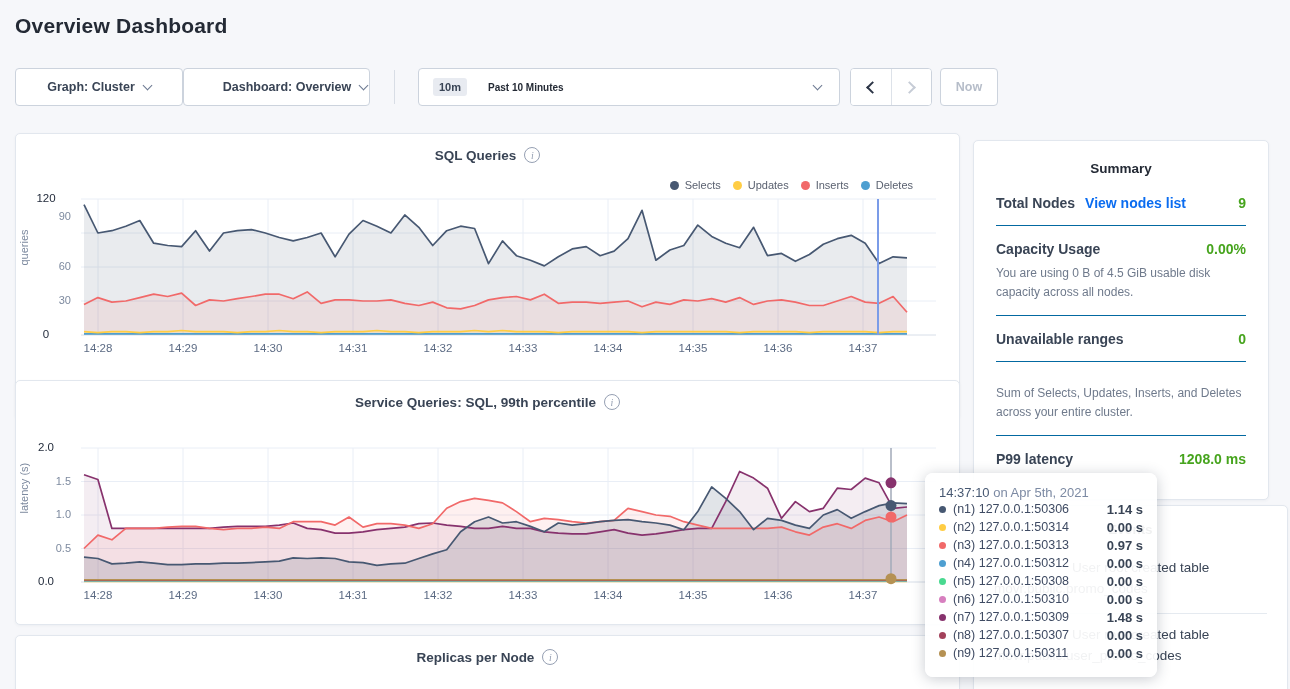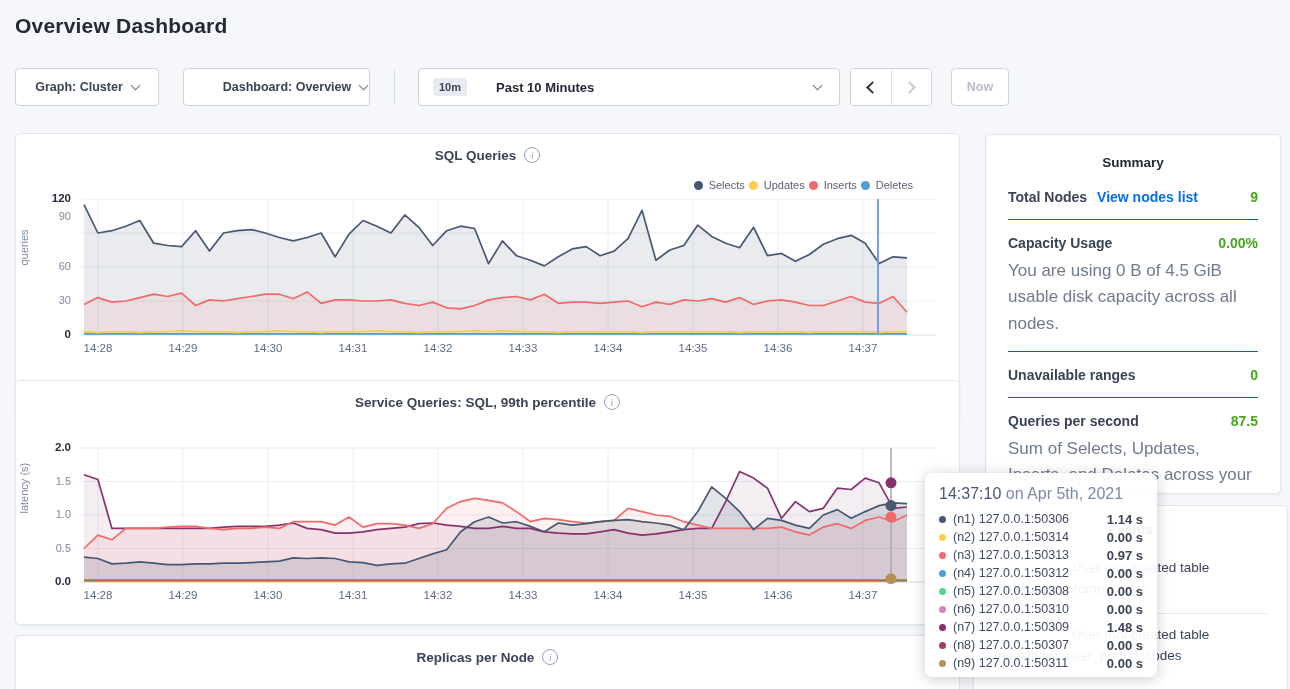"Graph: Cluster" button.btn { width: 144px -> 168px }
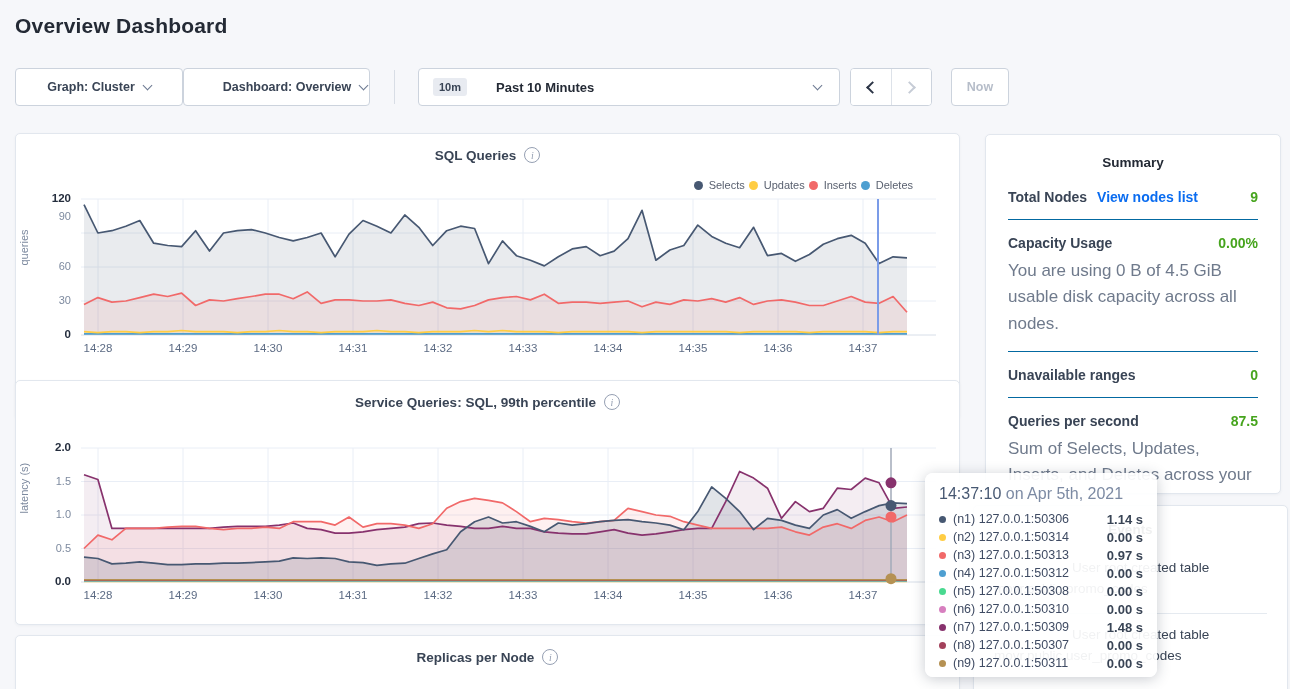"Past 10 Minutes" .time-label { font-size: 13px -> 10px; margin-left: 12px -> 4px }
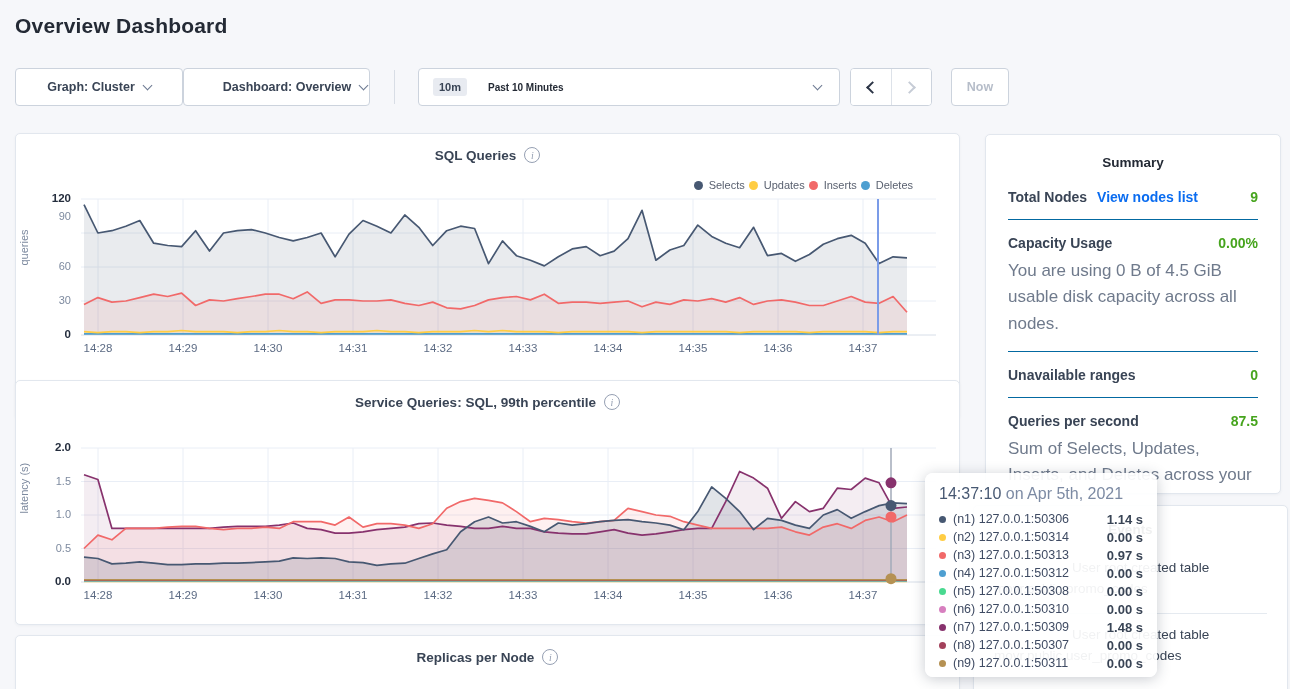"Now" .now-btn { margin-left: 11px -> none }
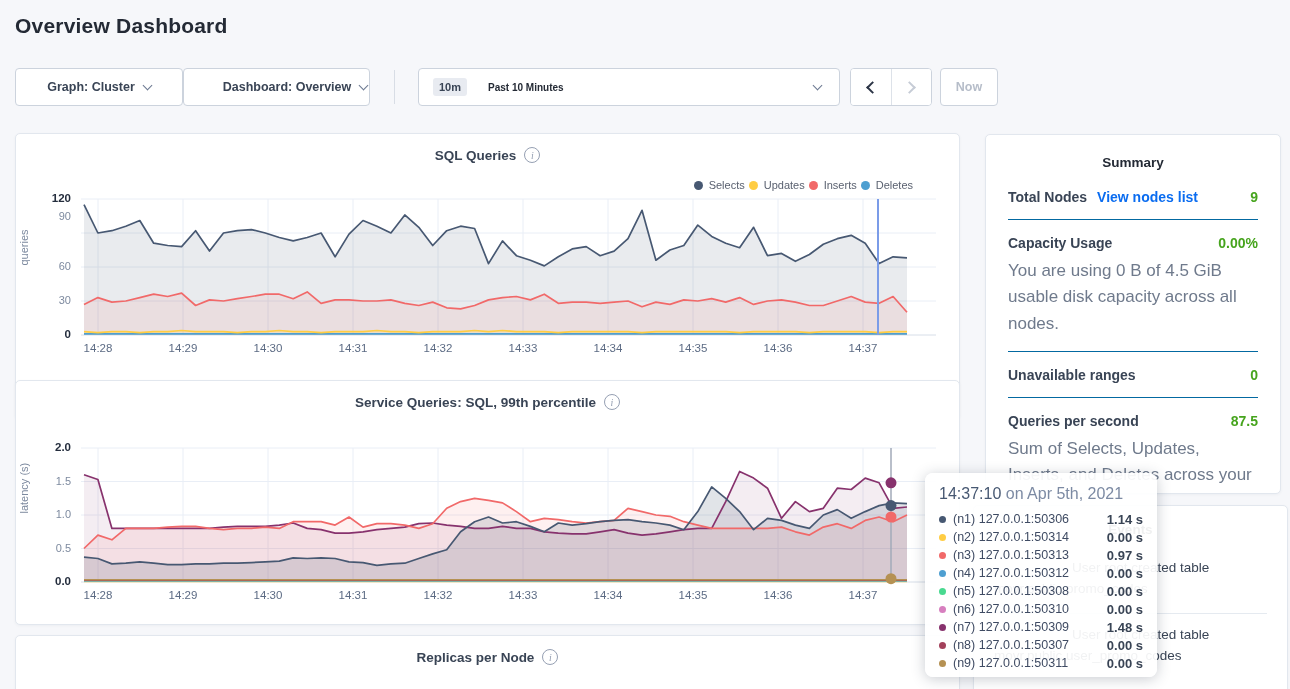"Summary" aside.panel { margin-left: 12px -> none; top: 134px -> 140px }
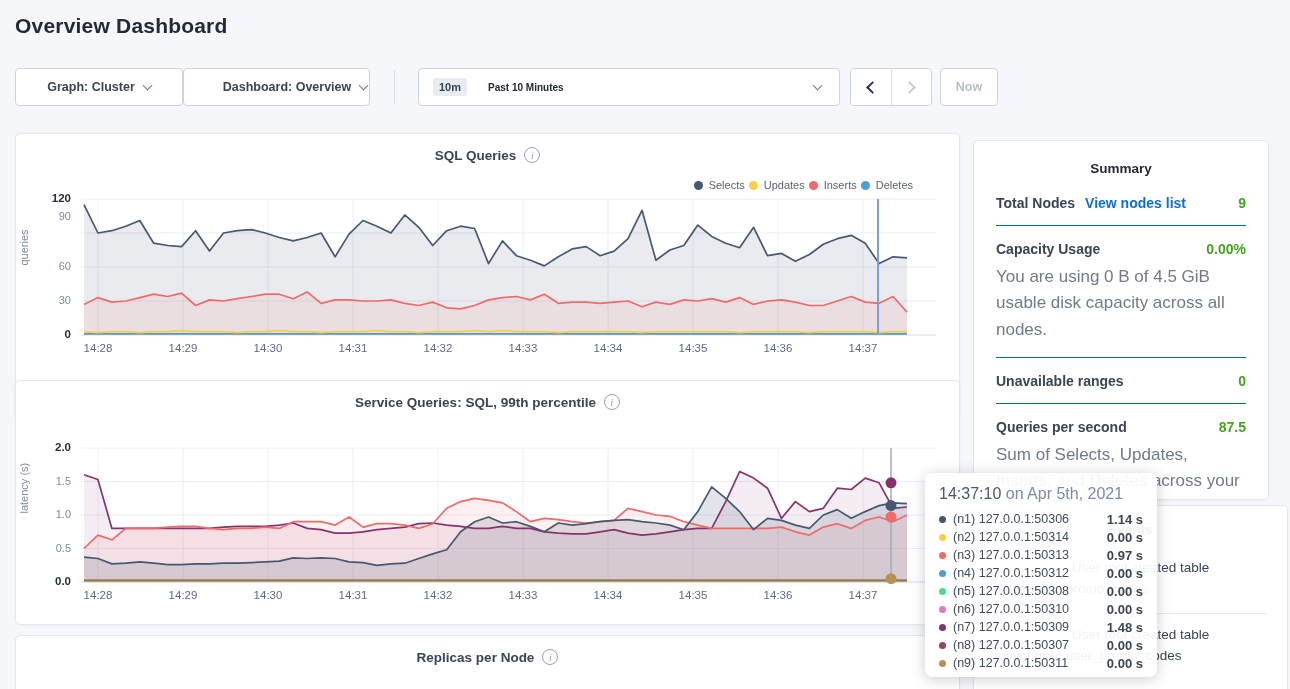"Selects" .legend { gap: 4px -> 12px }
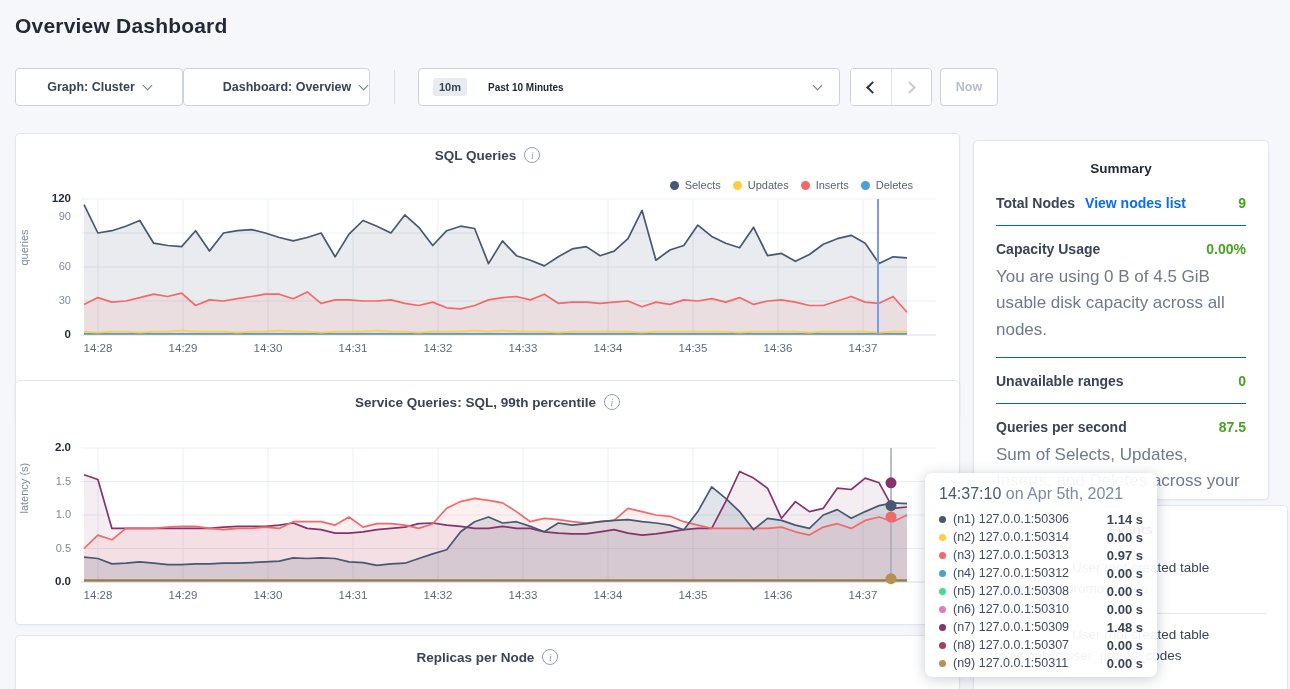"120" .ytick.bold { font-weight: bold -> normal; text-align: none -> center }
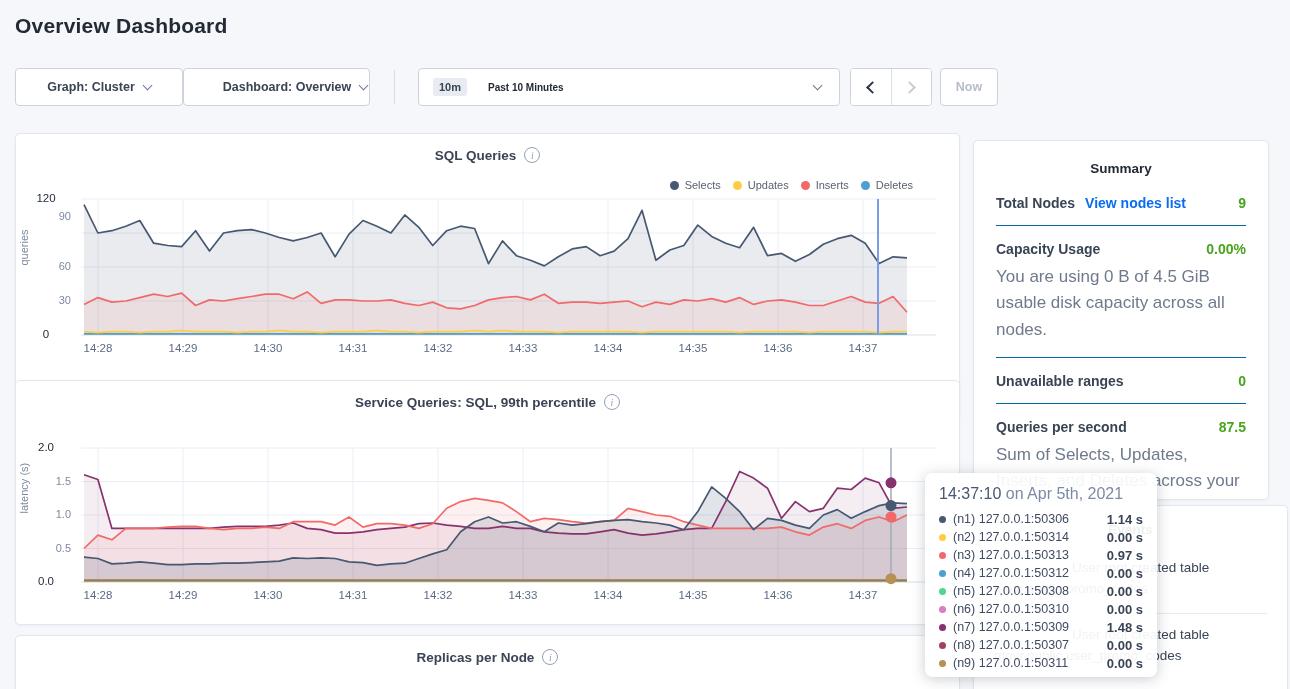"You are using 0 B" .sum-desc { font-size: 17px -> 12px }
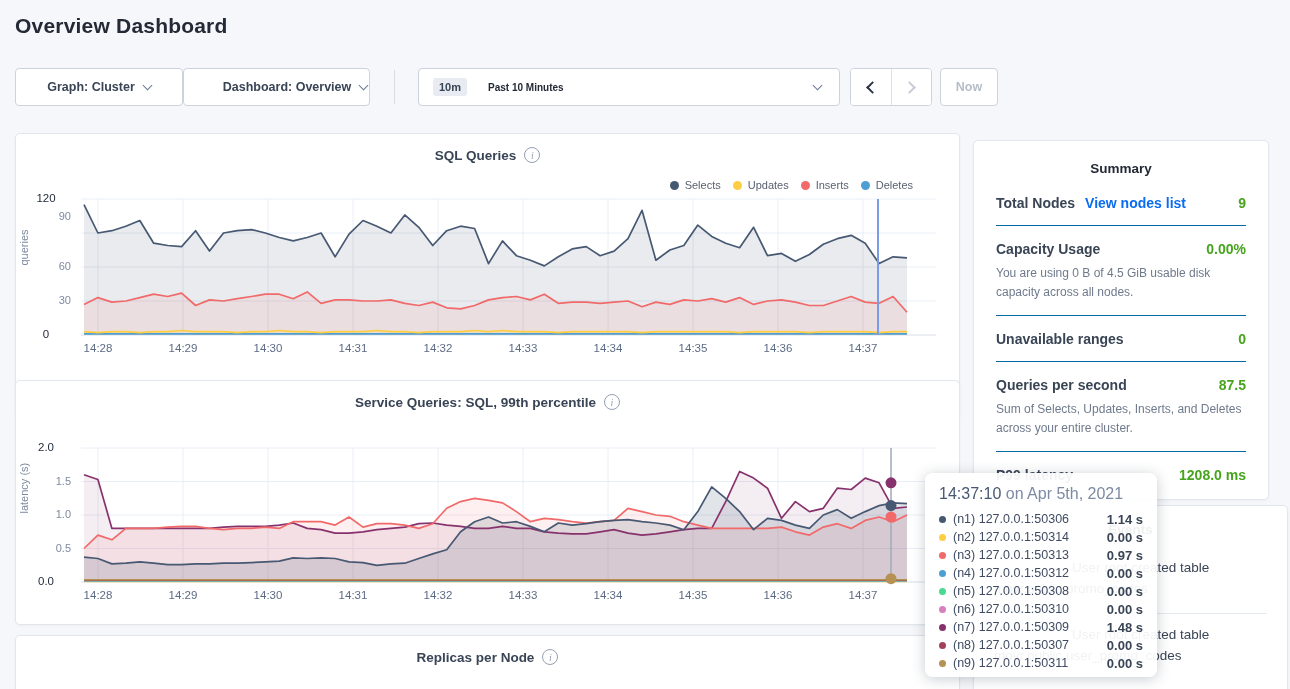"Queries per second" div.sum-row { html: <div> <span>Queries per second</span> <span>87.5</span> </div> -> none }
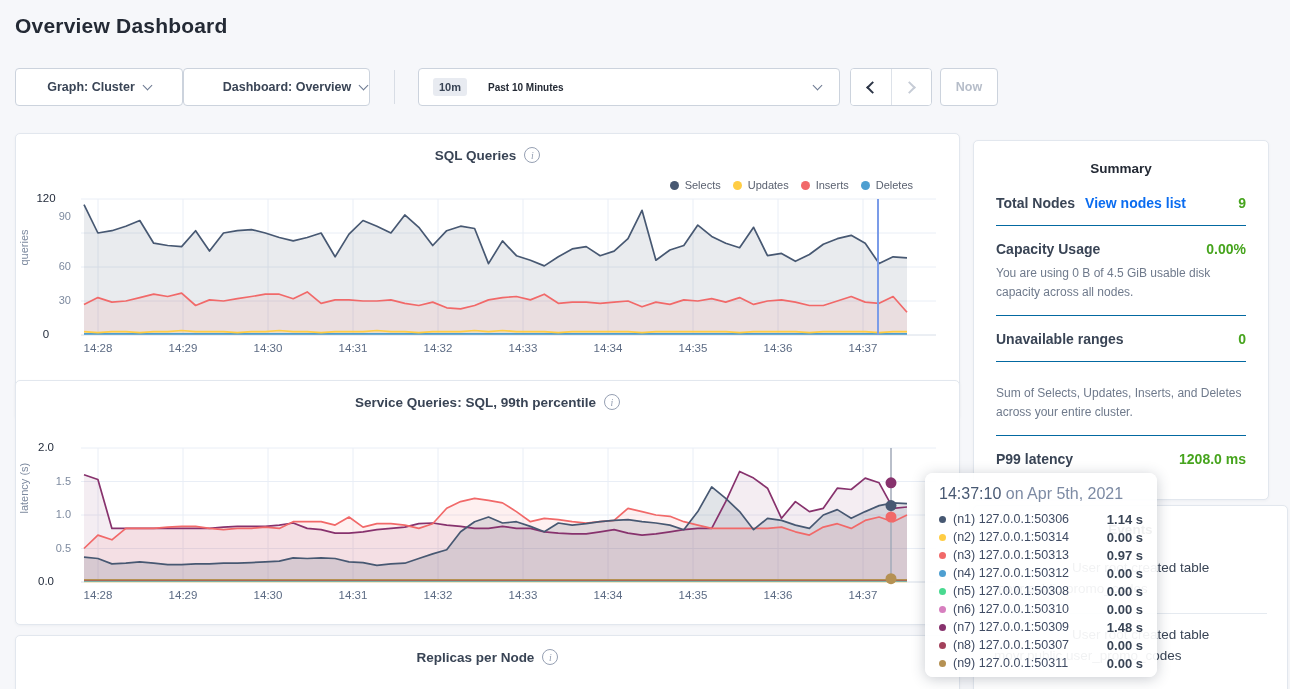"14:37:10 on Apr 5th, 2021" .tt-header { font-size: 16px -> 13px; margin-bottom: 7px -> none }
